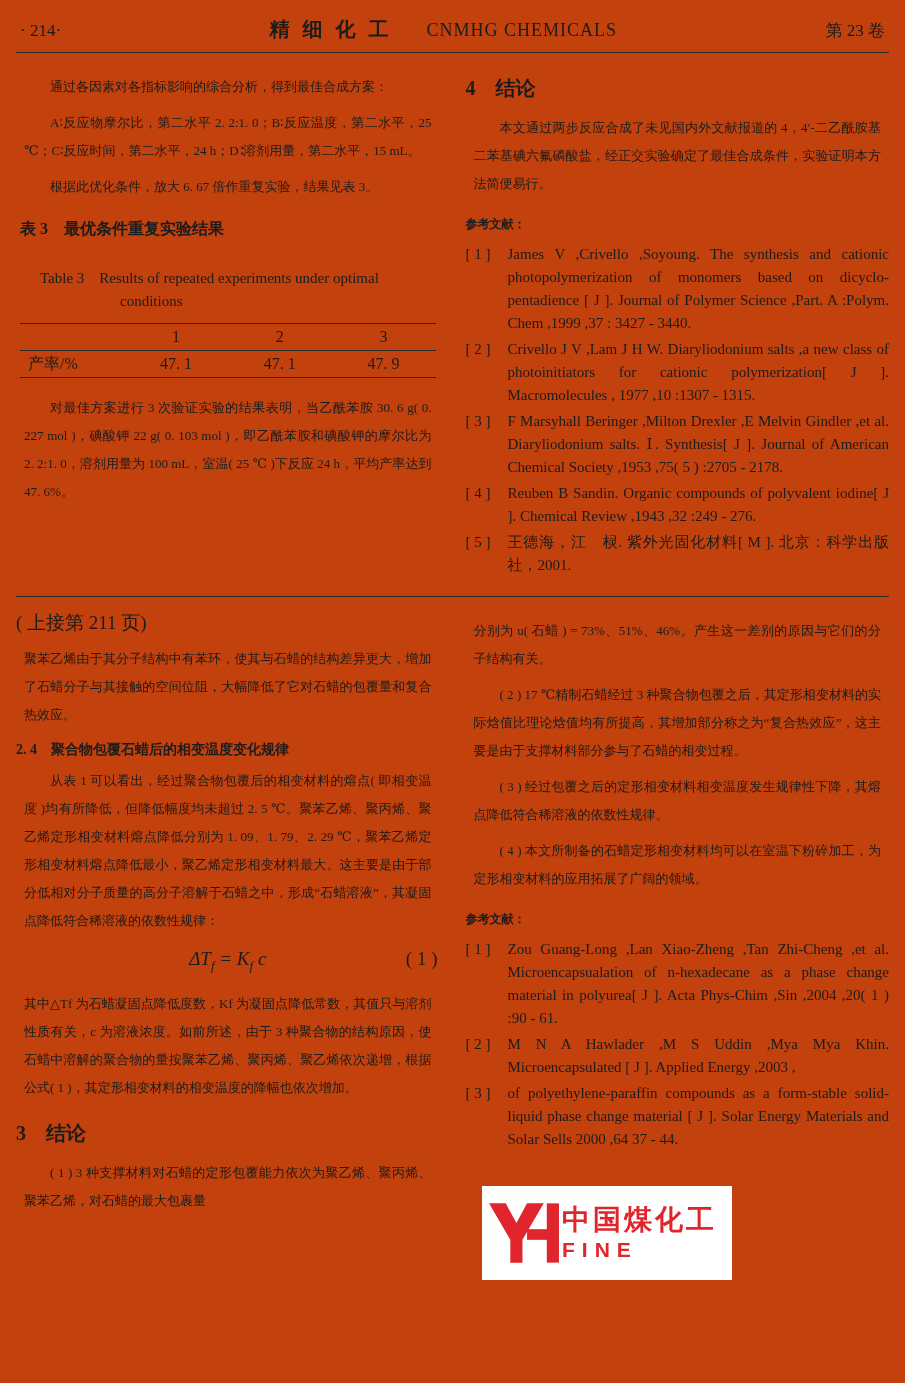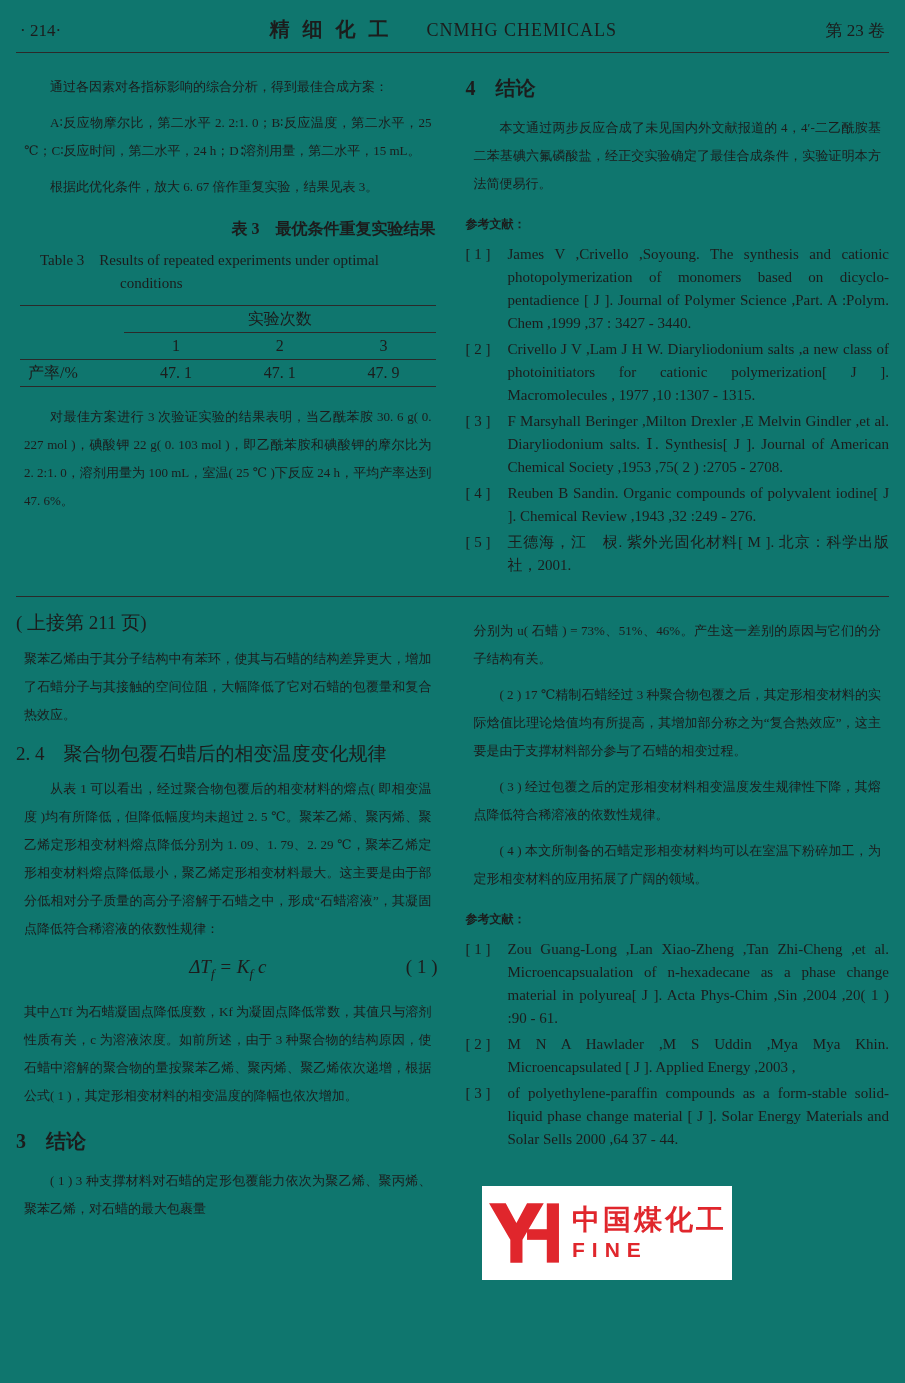"· 214·" .page { background: #0f766e -> #c2410c }
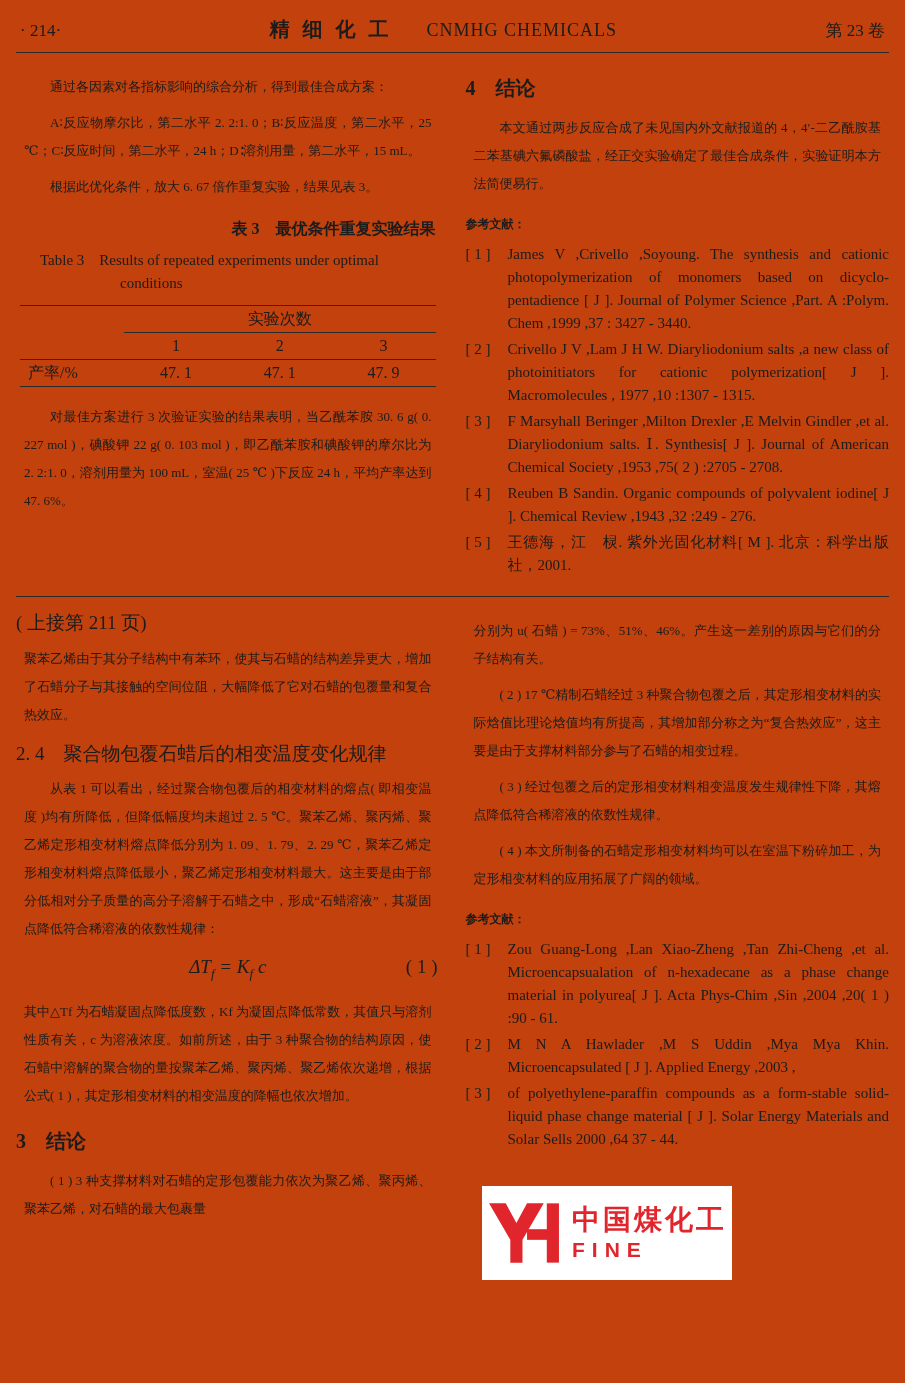"表 3 最优条件重复实验结果" .caption-cn { margin: 0 0 9px -> 0 0 27px; text-align: right -> left }
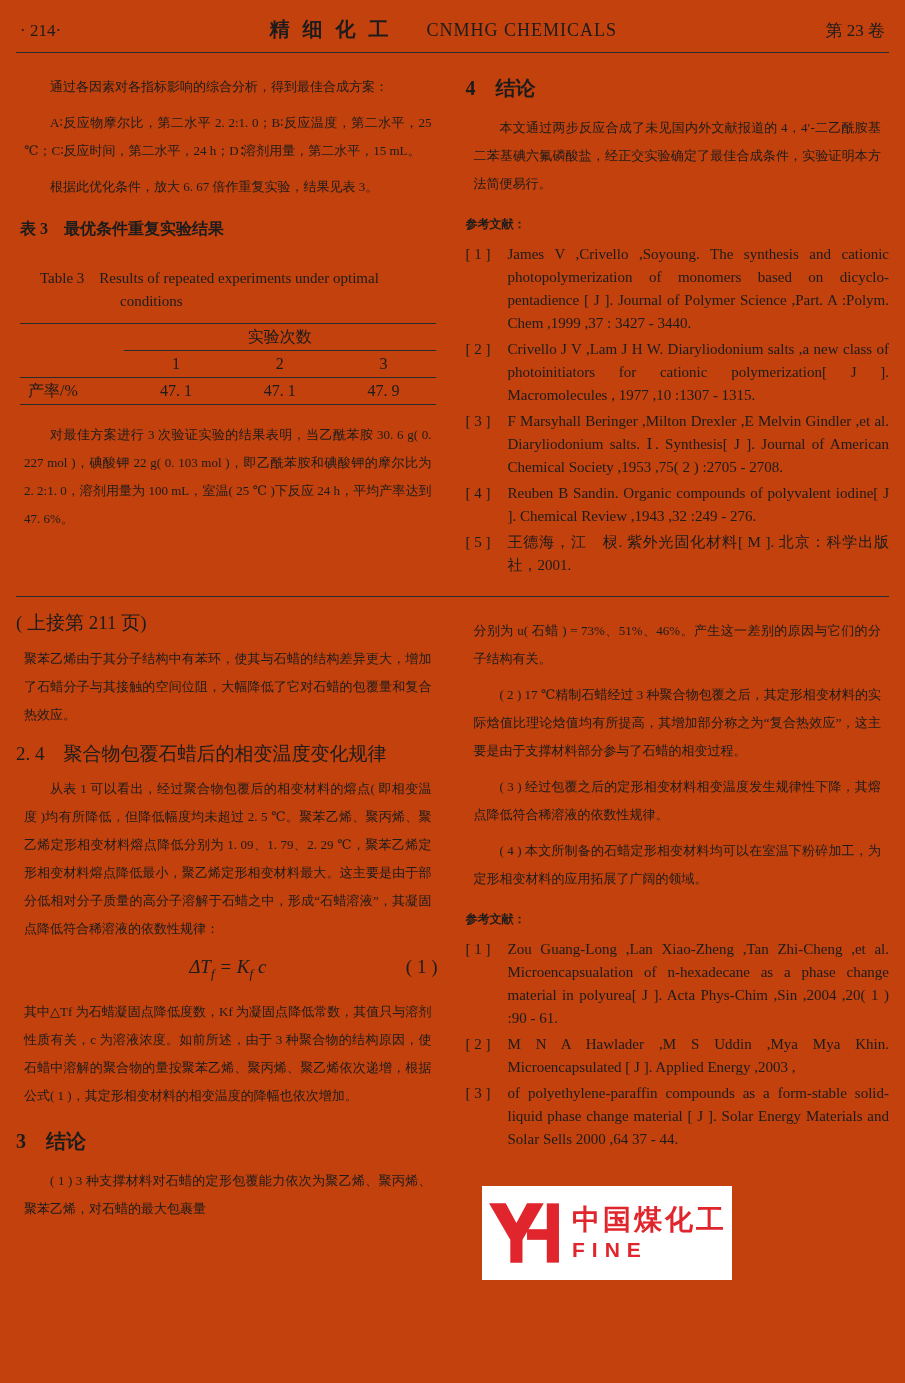"实验次数" tr { html: <tr> <td></td> <td>实验次数</td> </tr> -> none }
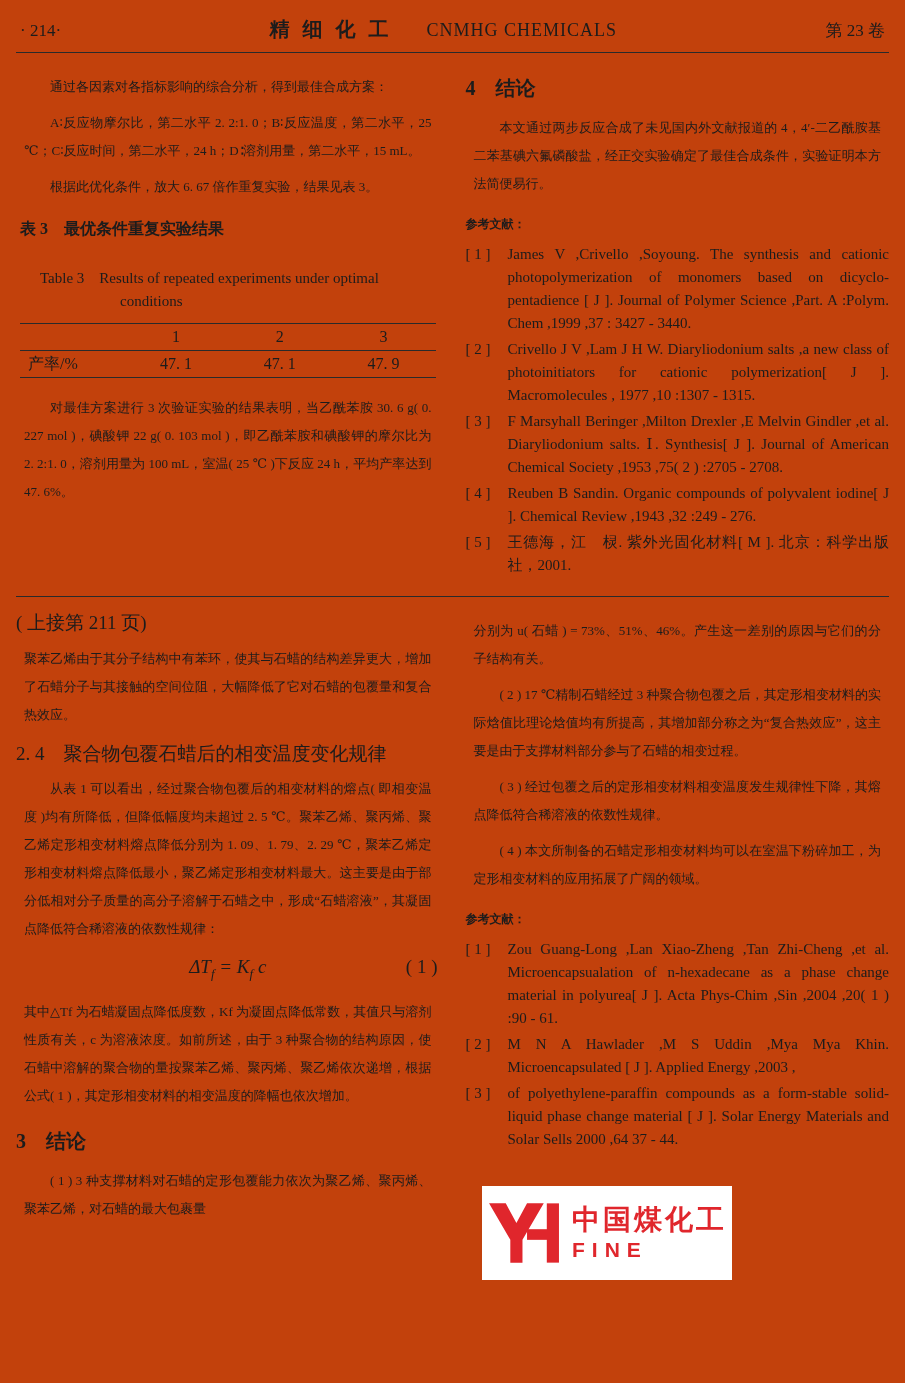"F Marsyhall Beringer ,Milton Drexler" span.ref-text { text: 2 ) :2705 - 2708 -> 5 ) :2705 - 2178 }
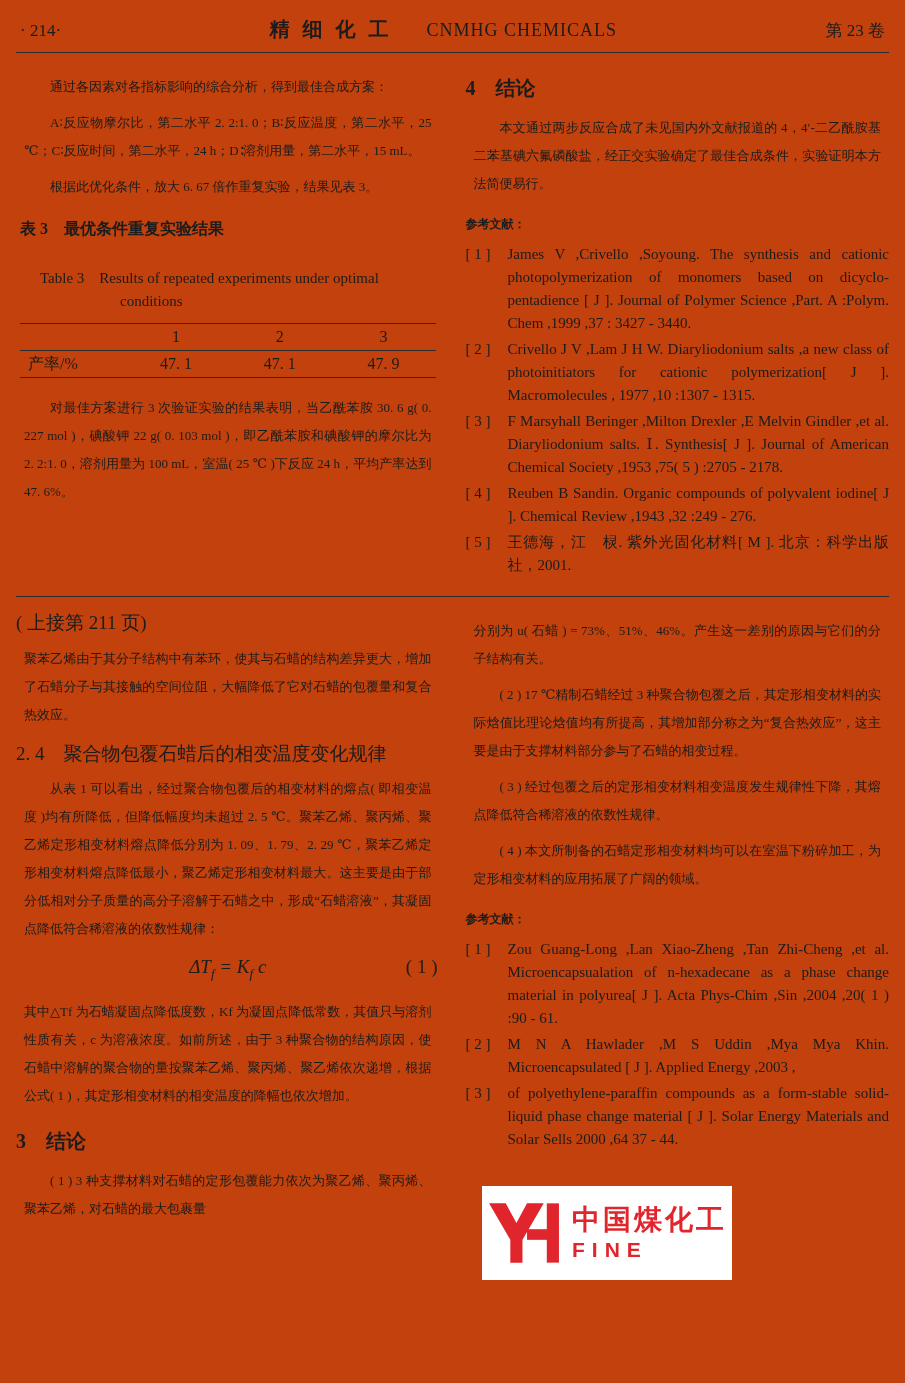"2. 4 聚合物包覆石蜡后的相变温度变化规律" .h-sub { font-size: 19px -> 14px; font-weight: normal -> bold }
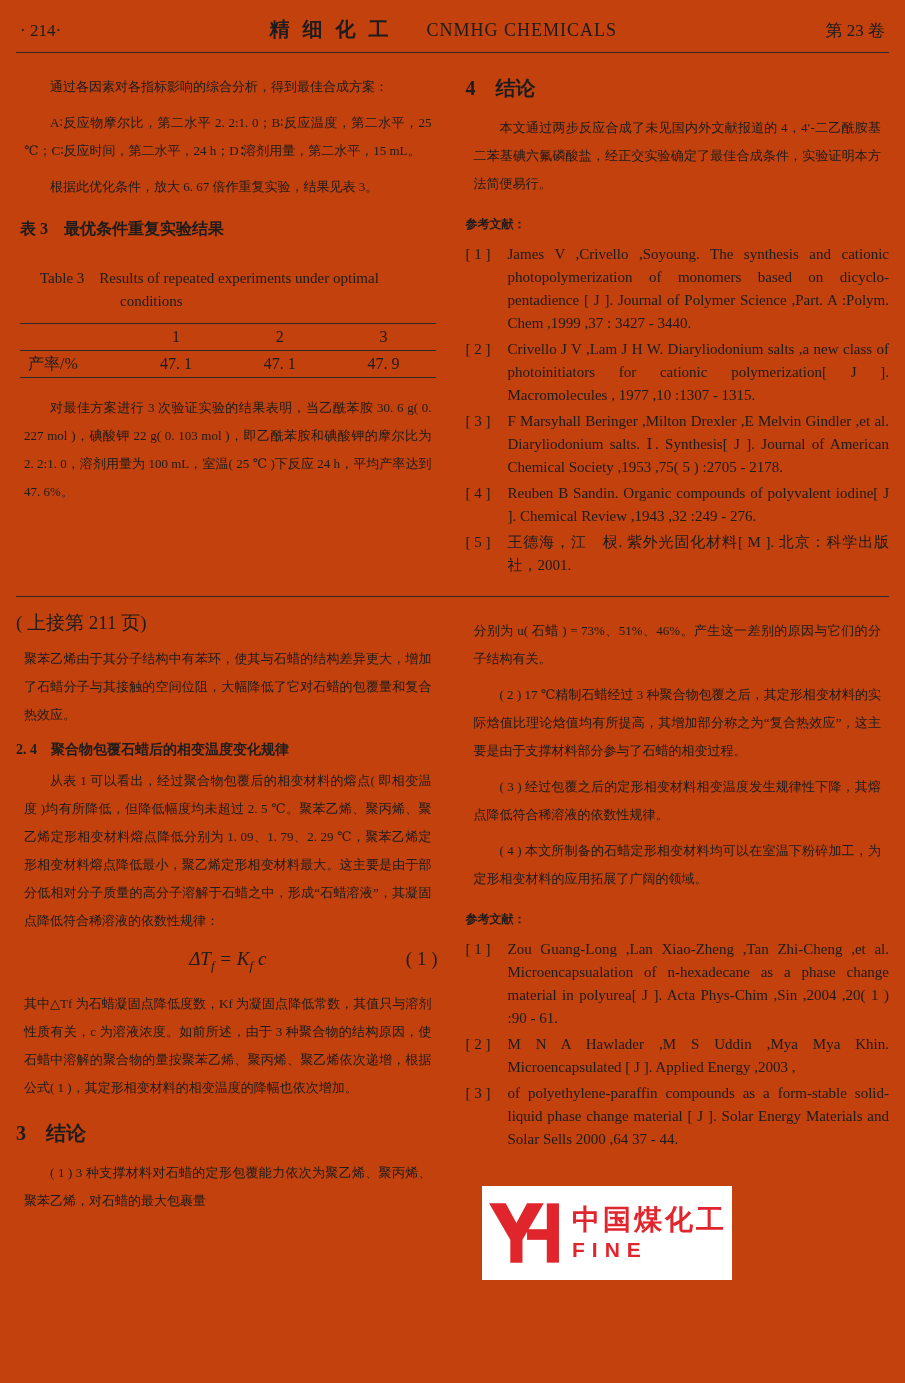"中国煤化工" .watermark { gap: 10px -> 0 }
